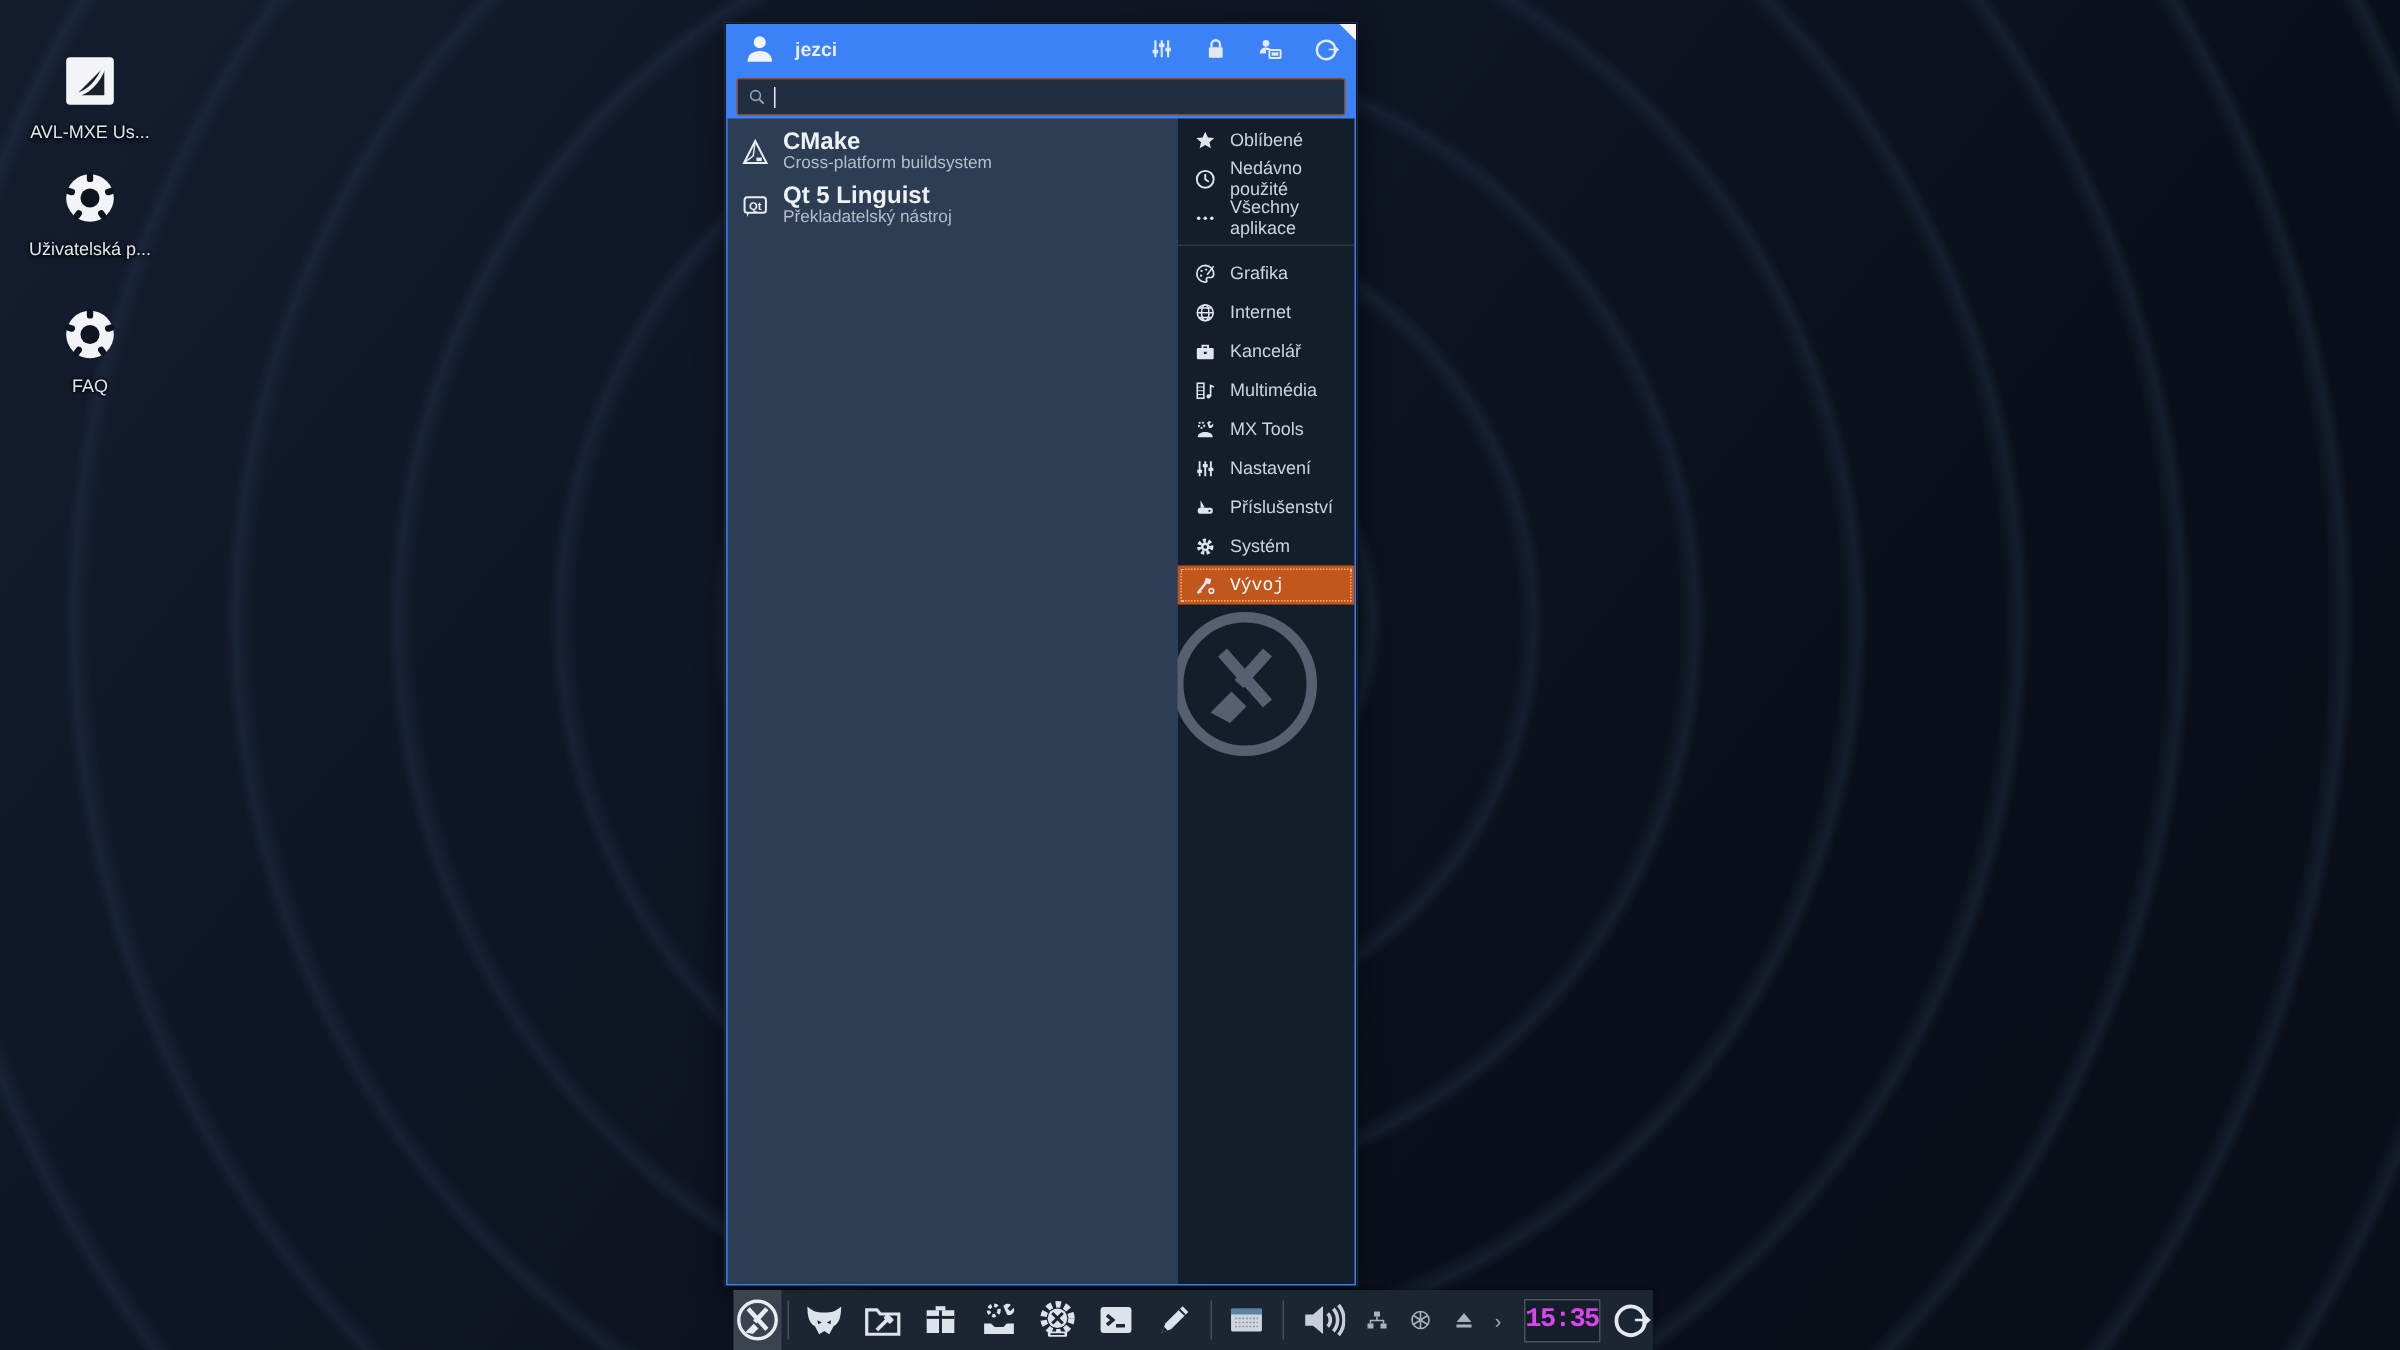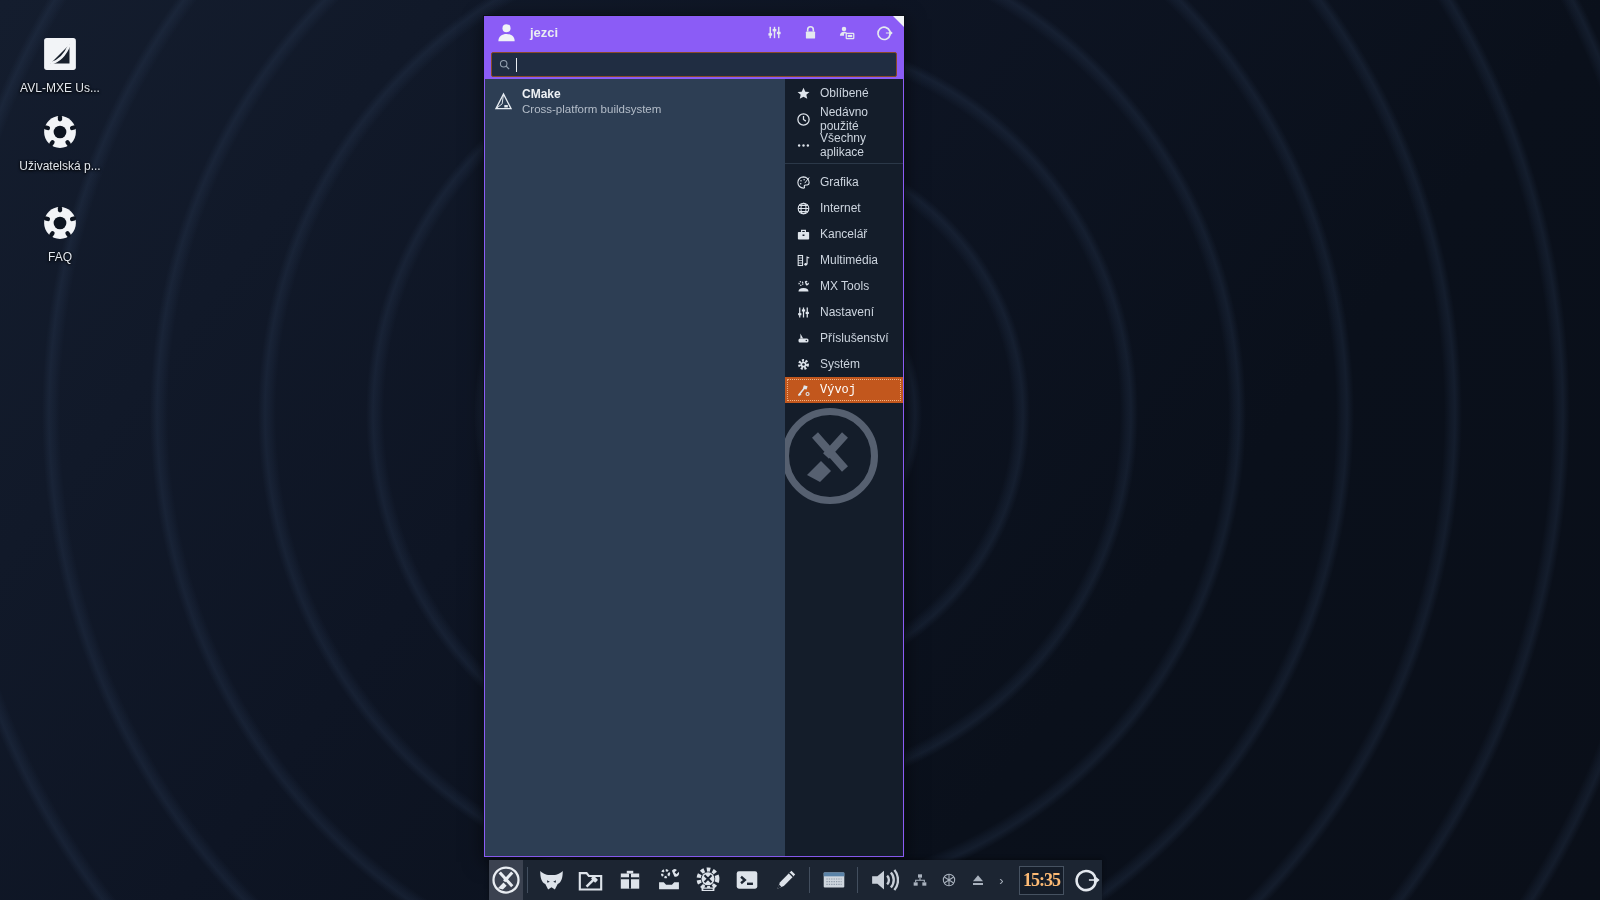"jezci" .menu { background: #8b5cf6 -> #3b82f6 }
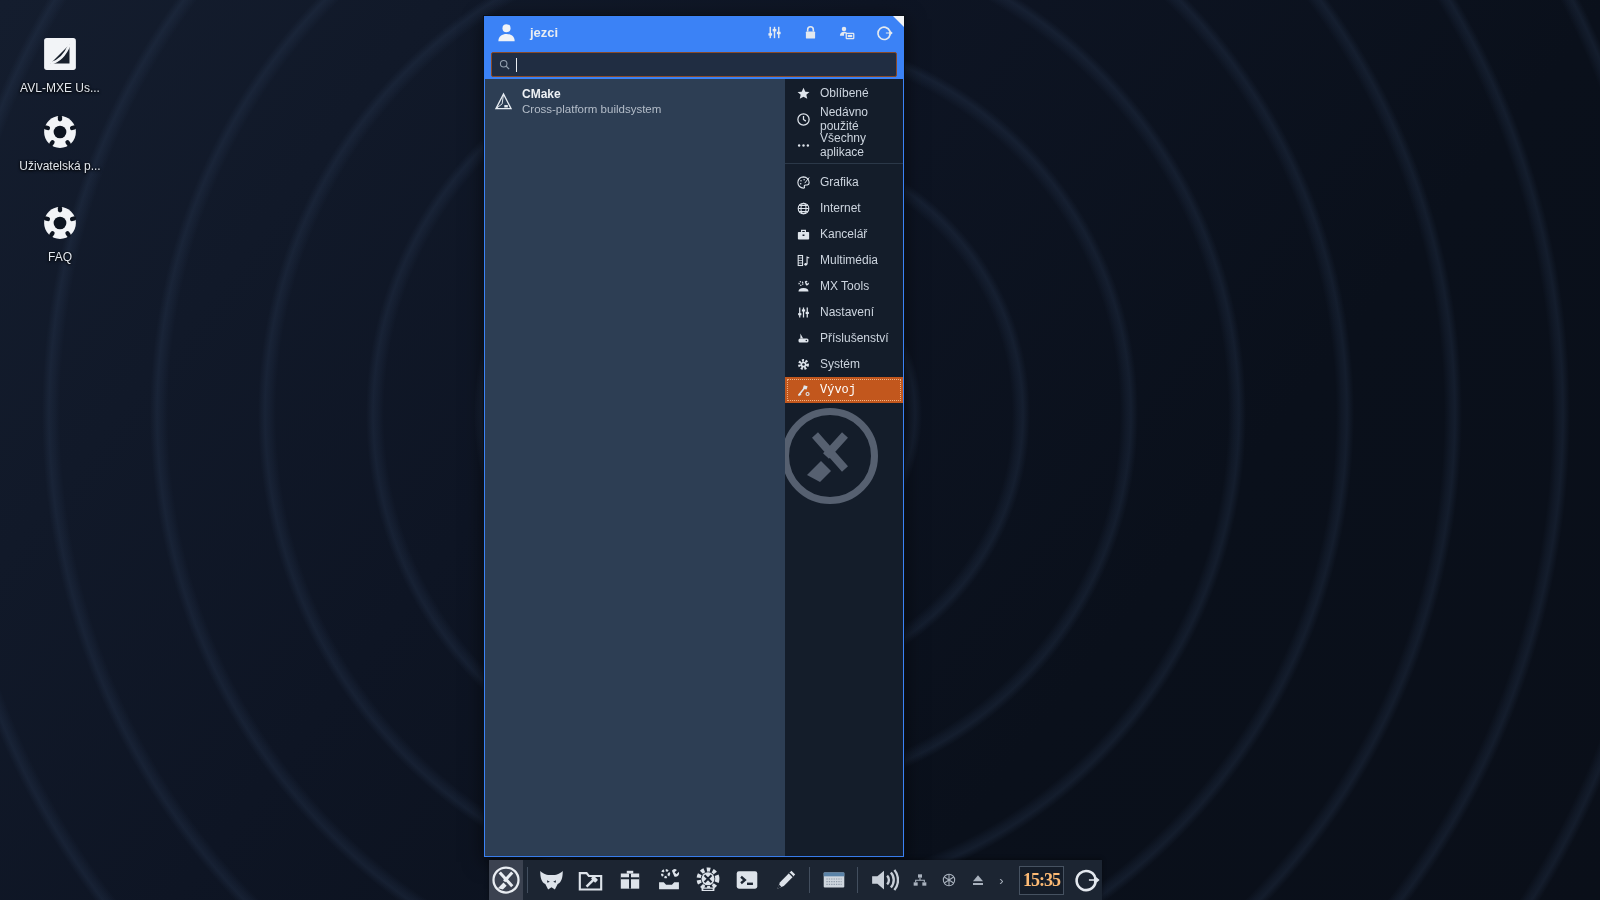"CMake" .app-name { font-size: 12px -> 16px }
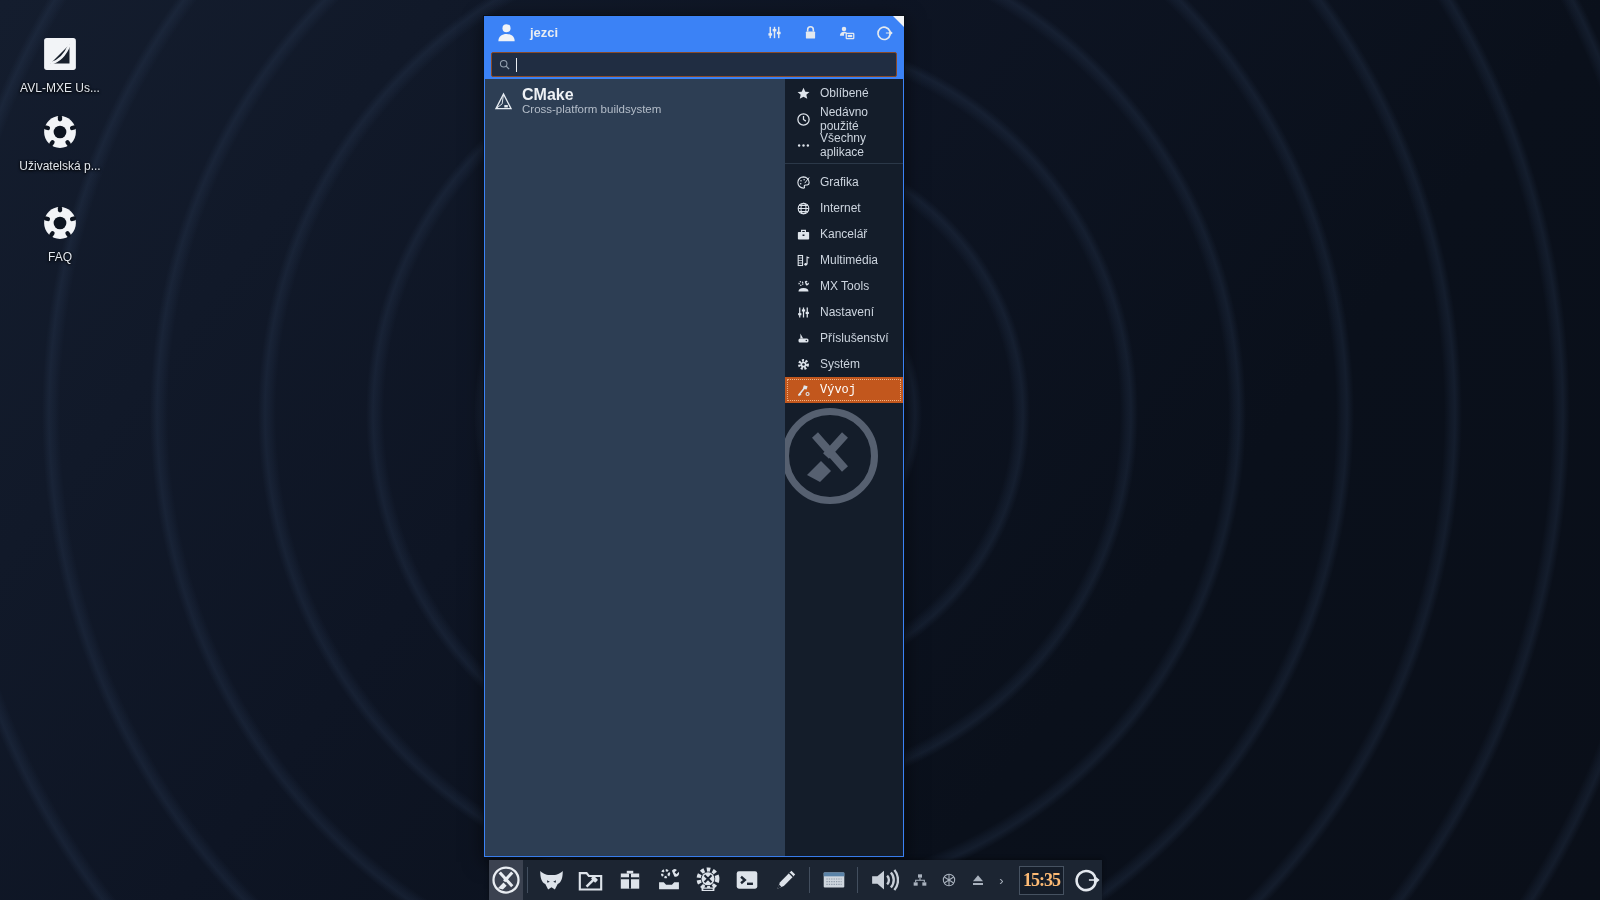"Qt 5 Linguist" div.app-item { html: none -> <div> <svg> <use></use> </svg> <div> <div>Qt 5 Linguist</div> <div>Překladatelský nástroj</div> </div> </div> }
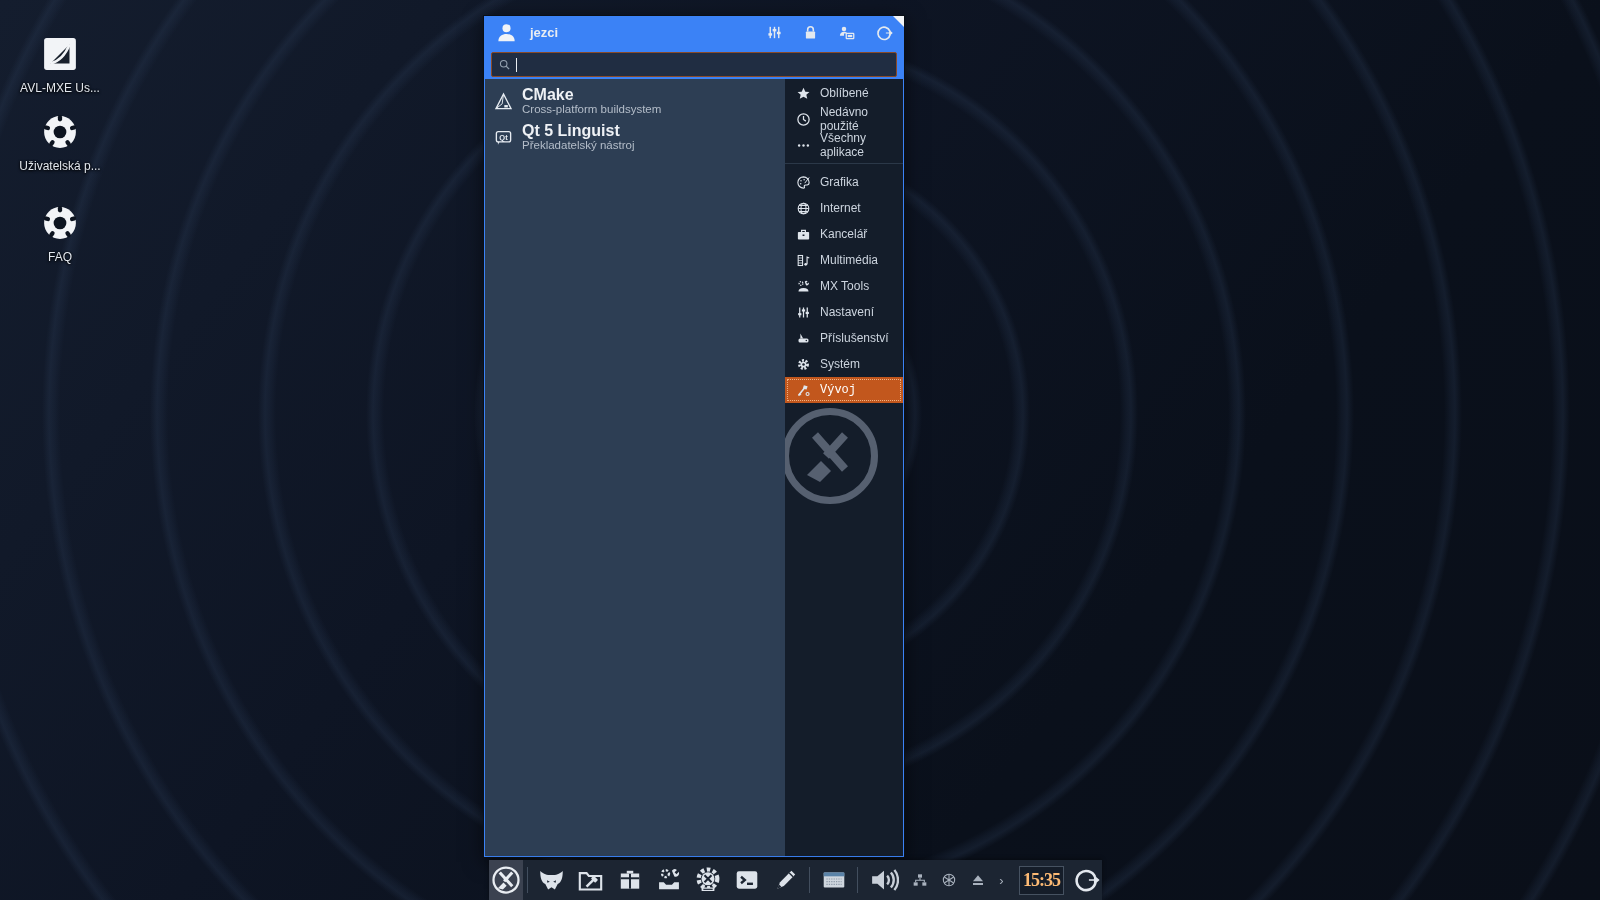"15:35" .clock-text { color: #fdba74 -> #d946ef; font-family: Liberation Serif, serif -> Liberation Mono, monospace }
